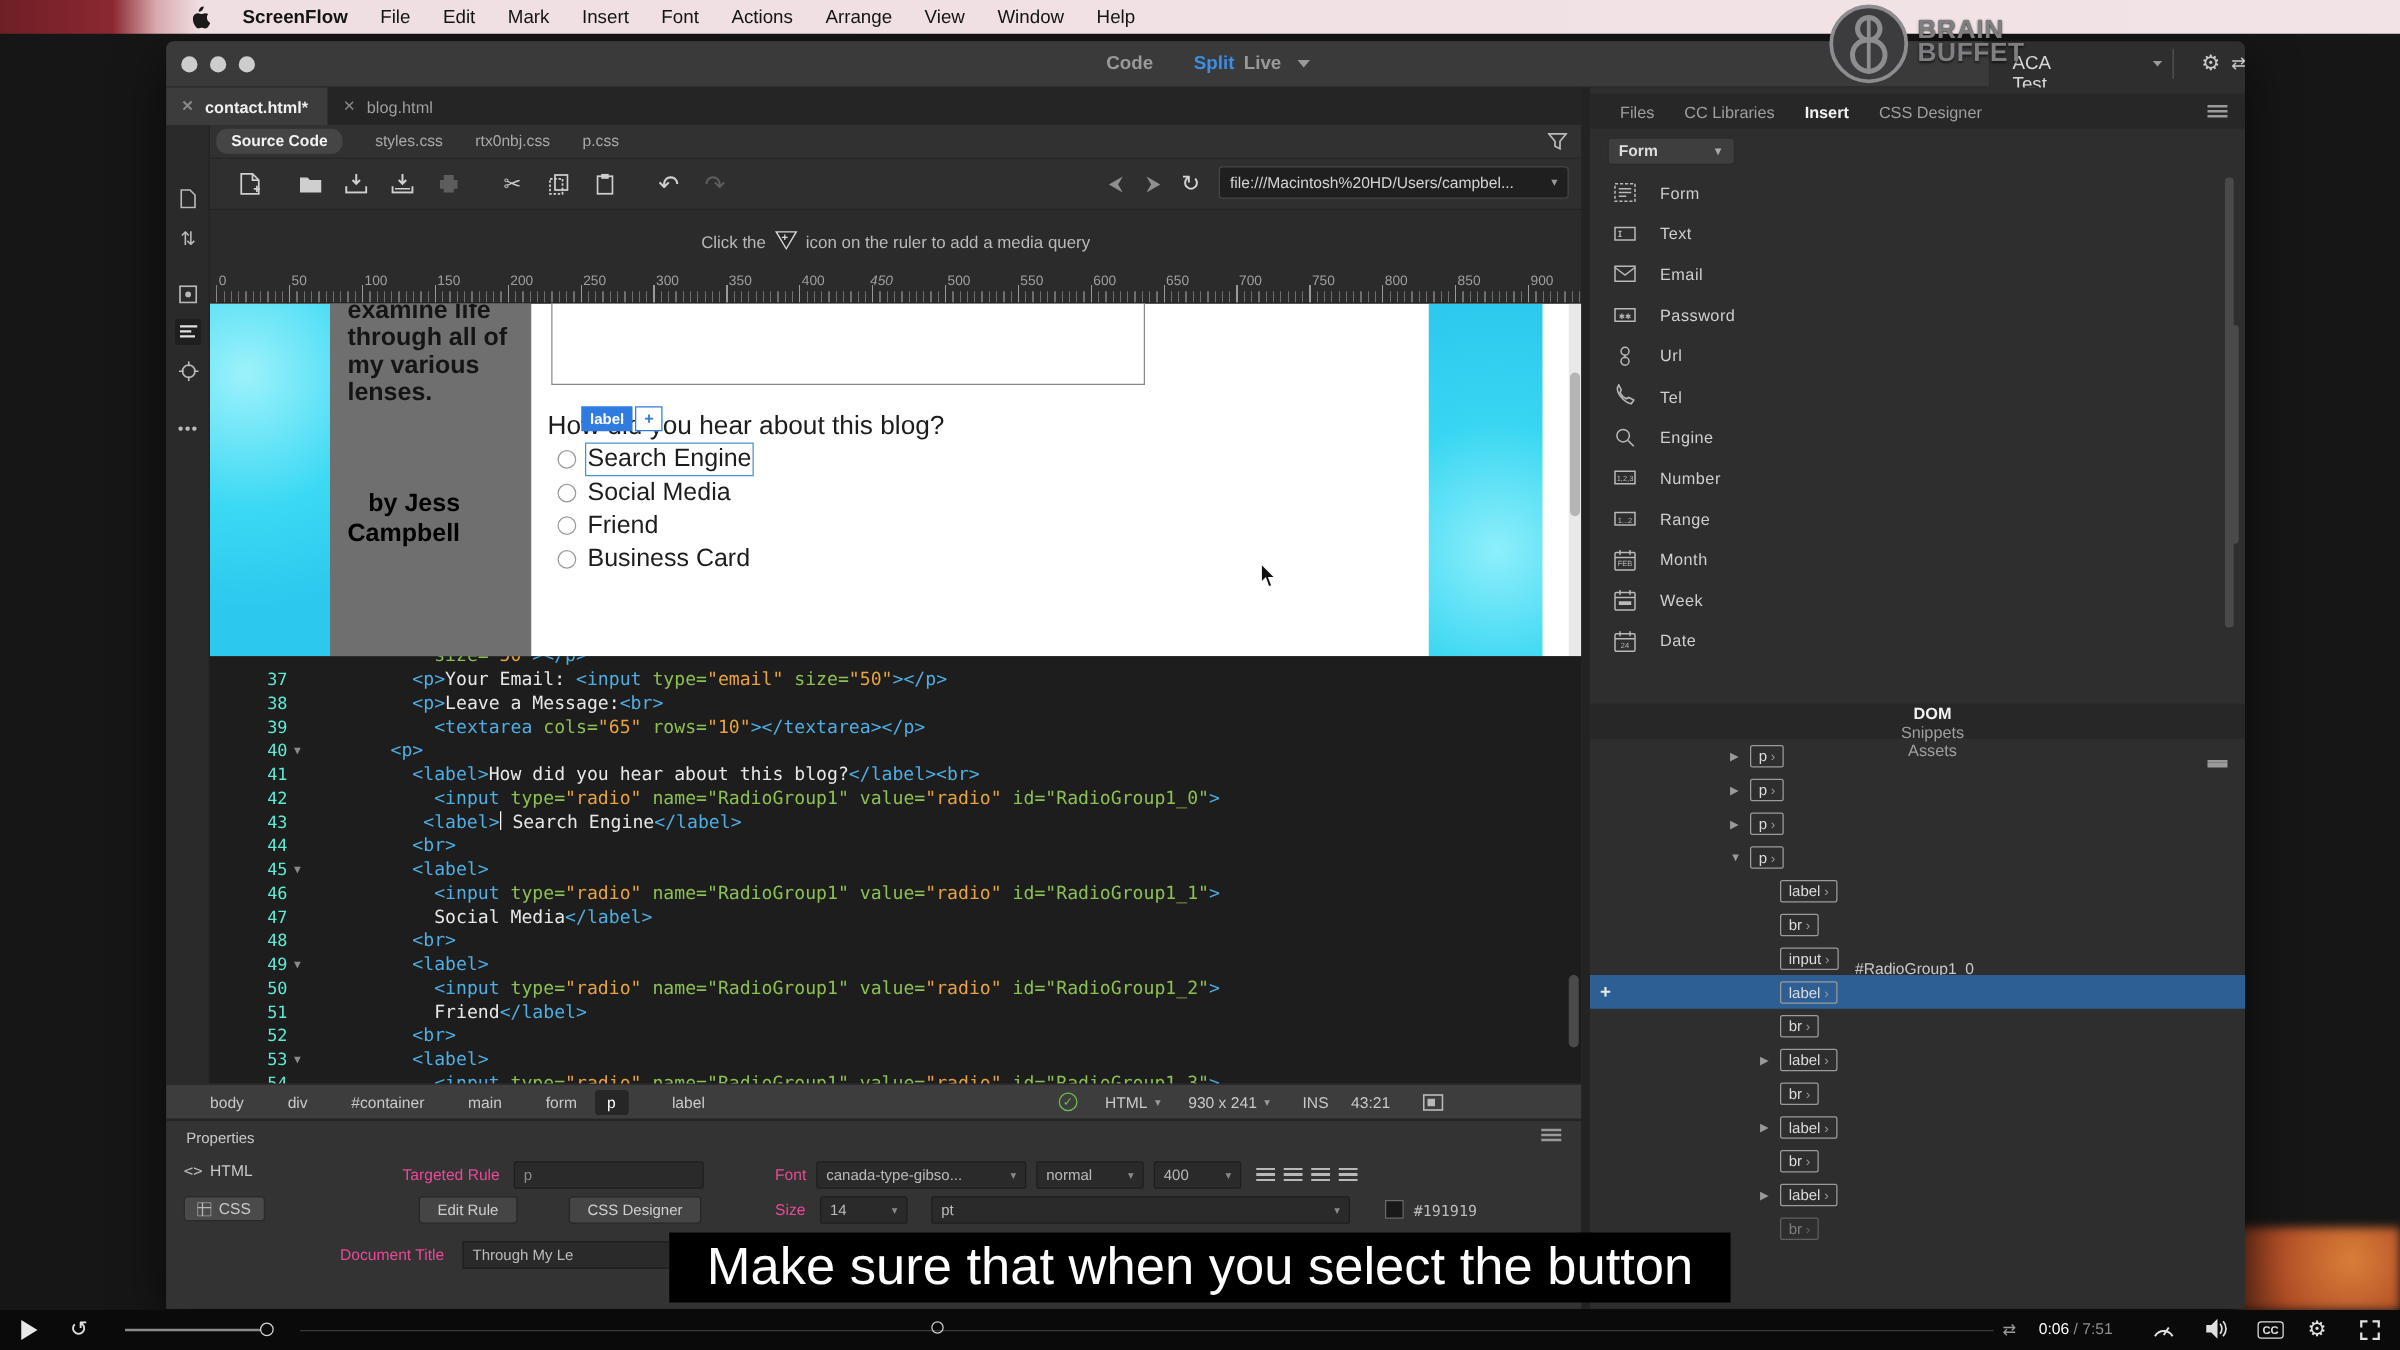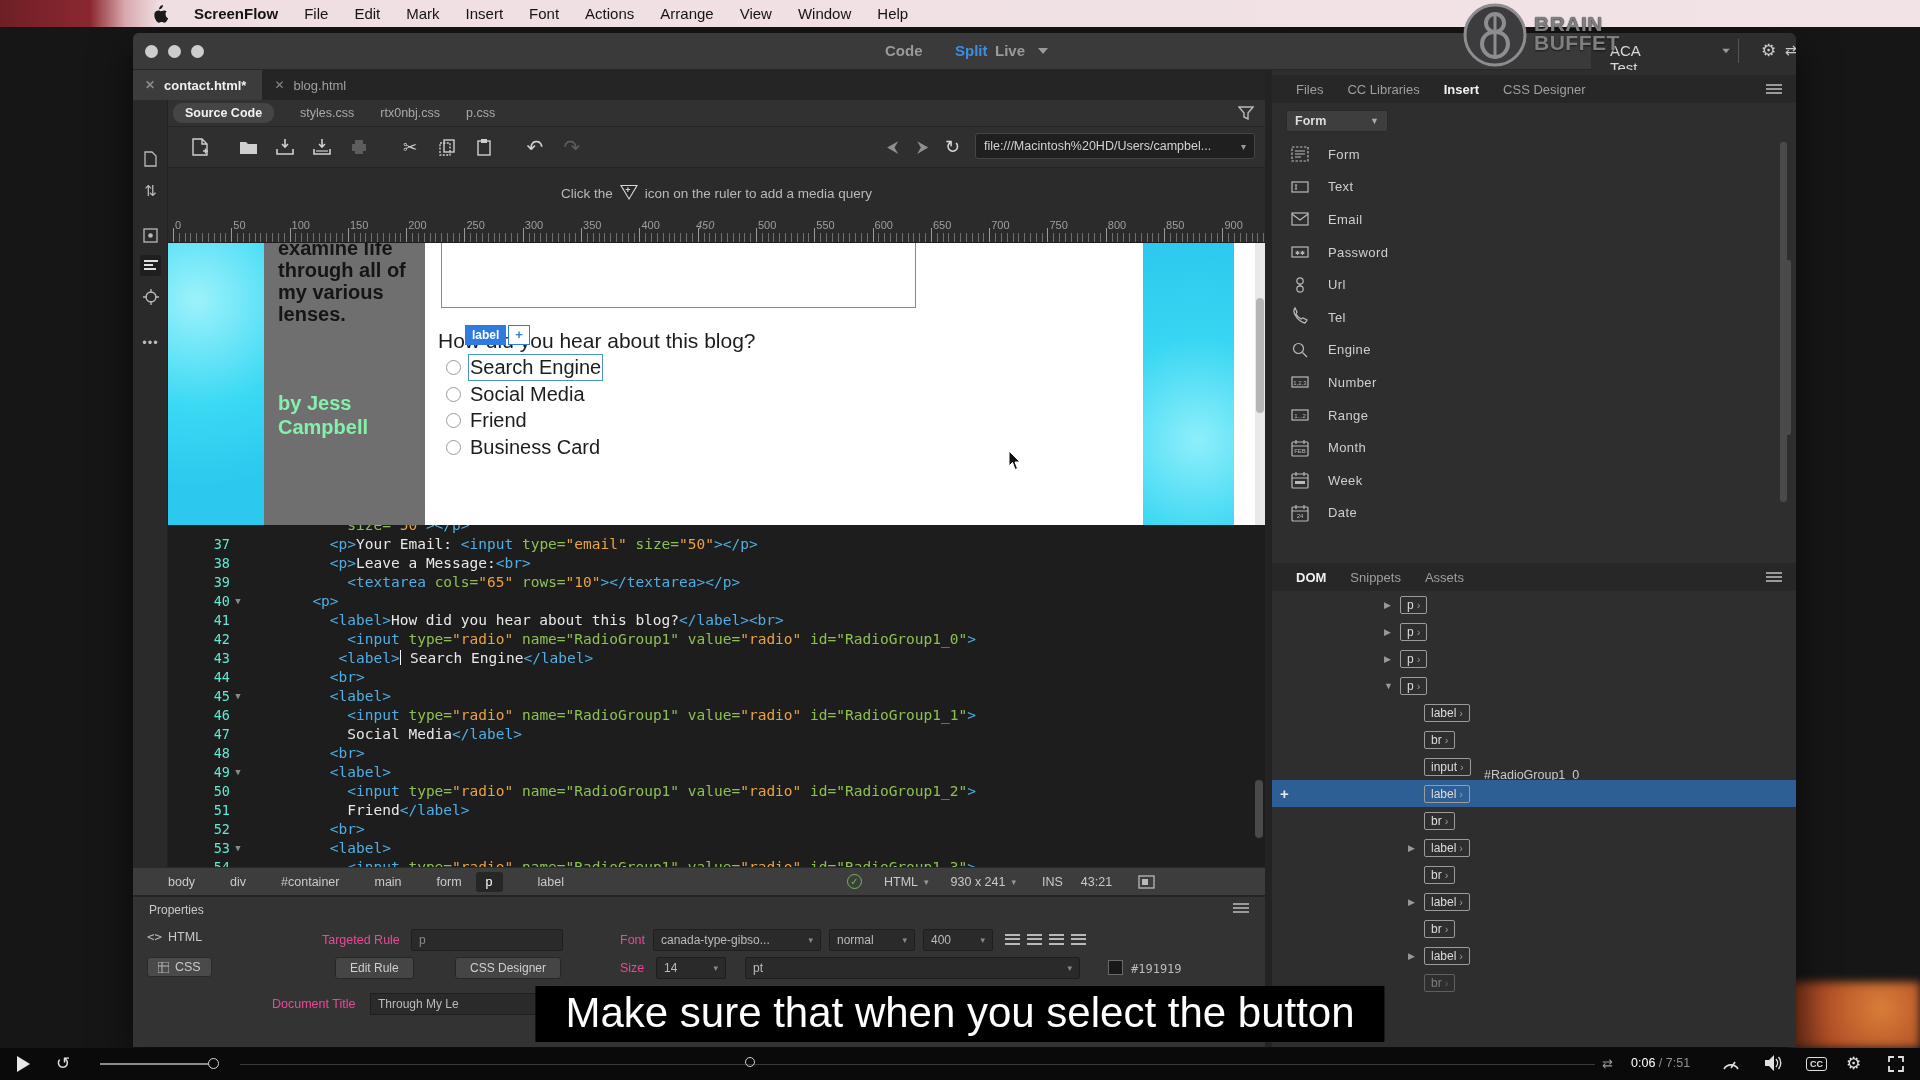"by Jess" .side-author { color: #86efac -> #000000; text-align: none -> right }
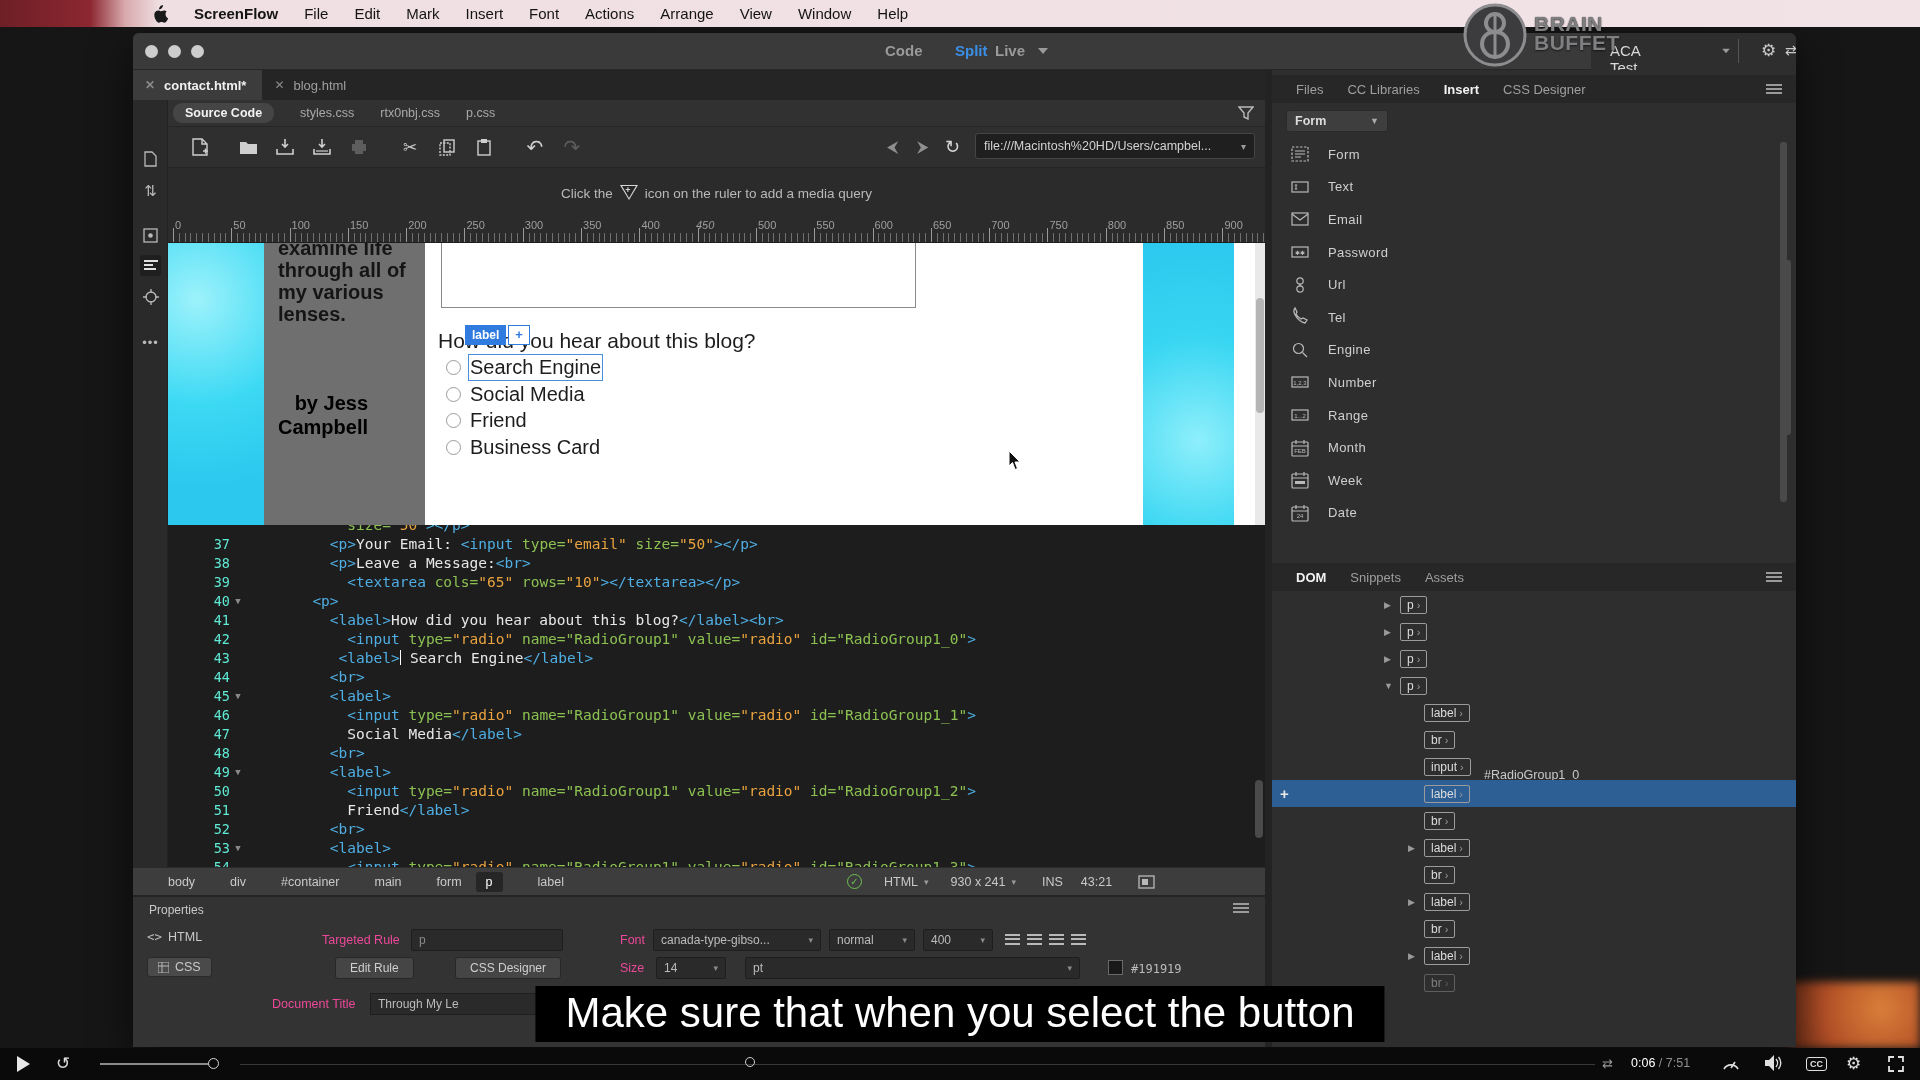"DOM" .dom-bar { flex-direction: none -> column }
